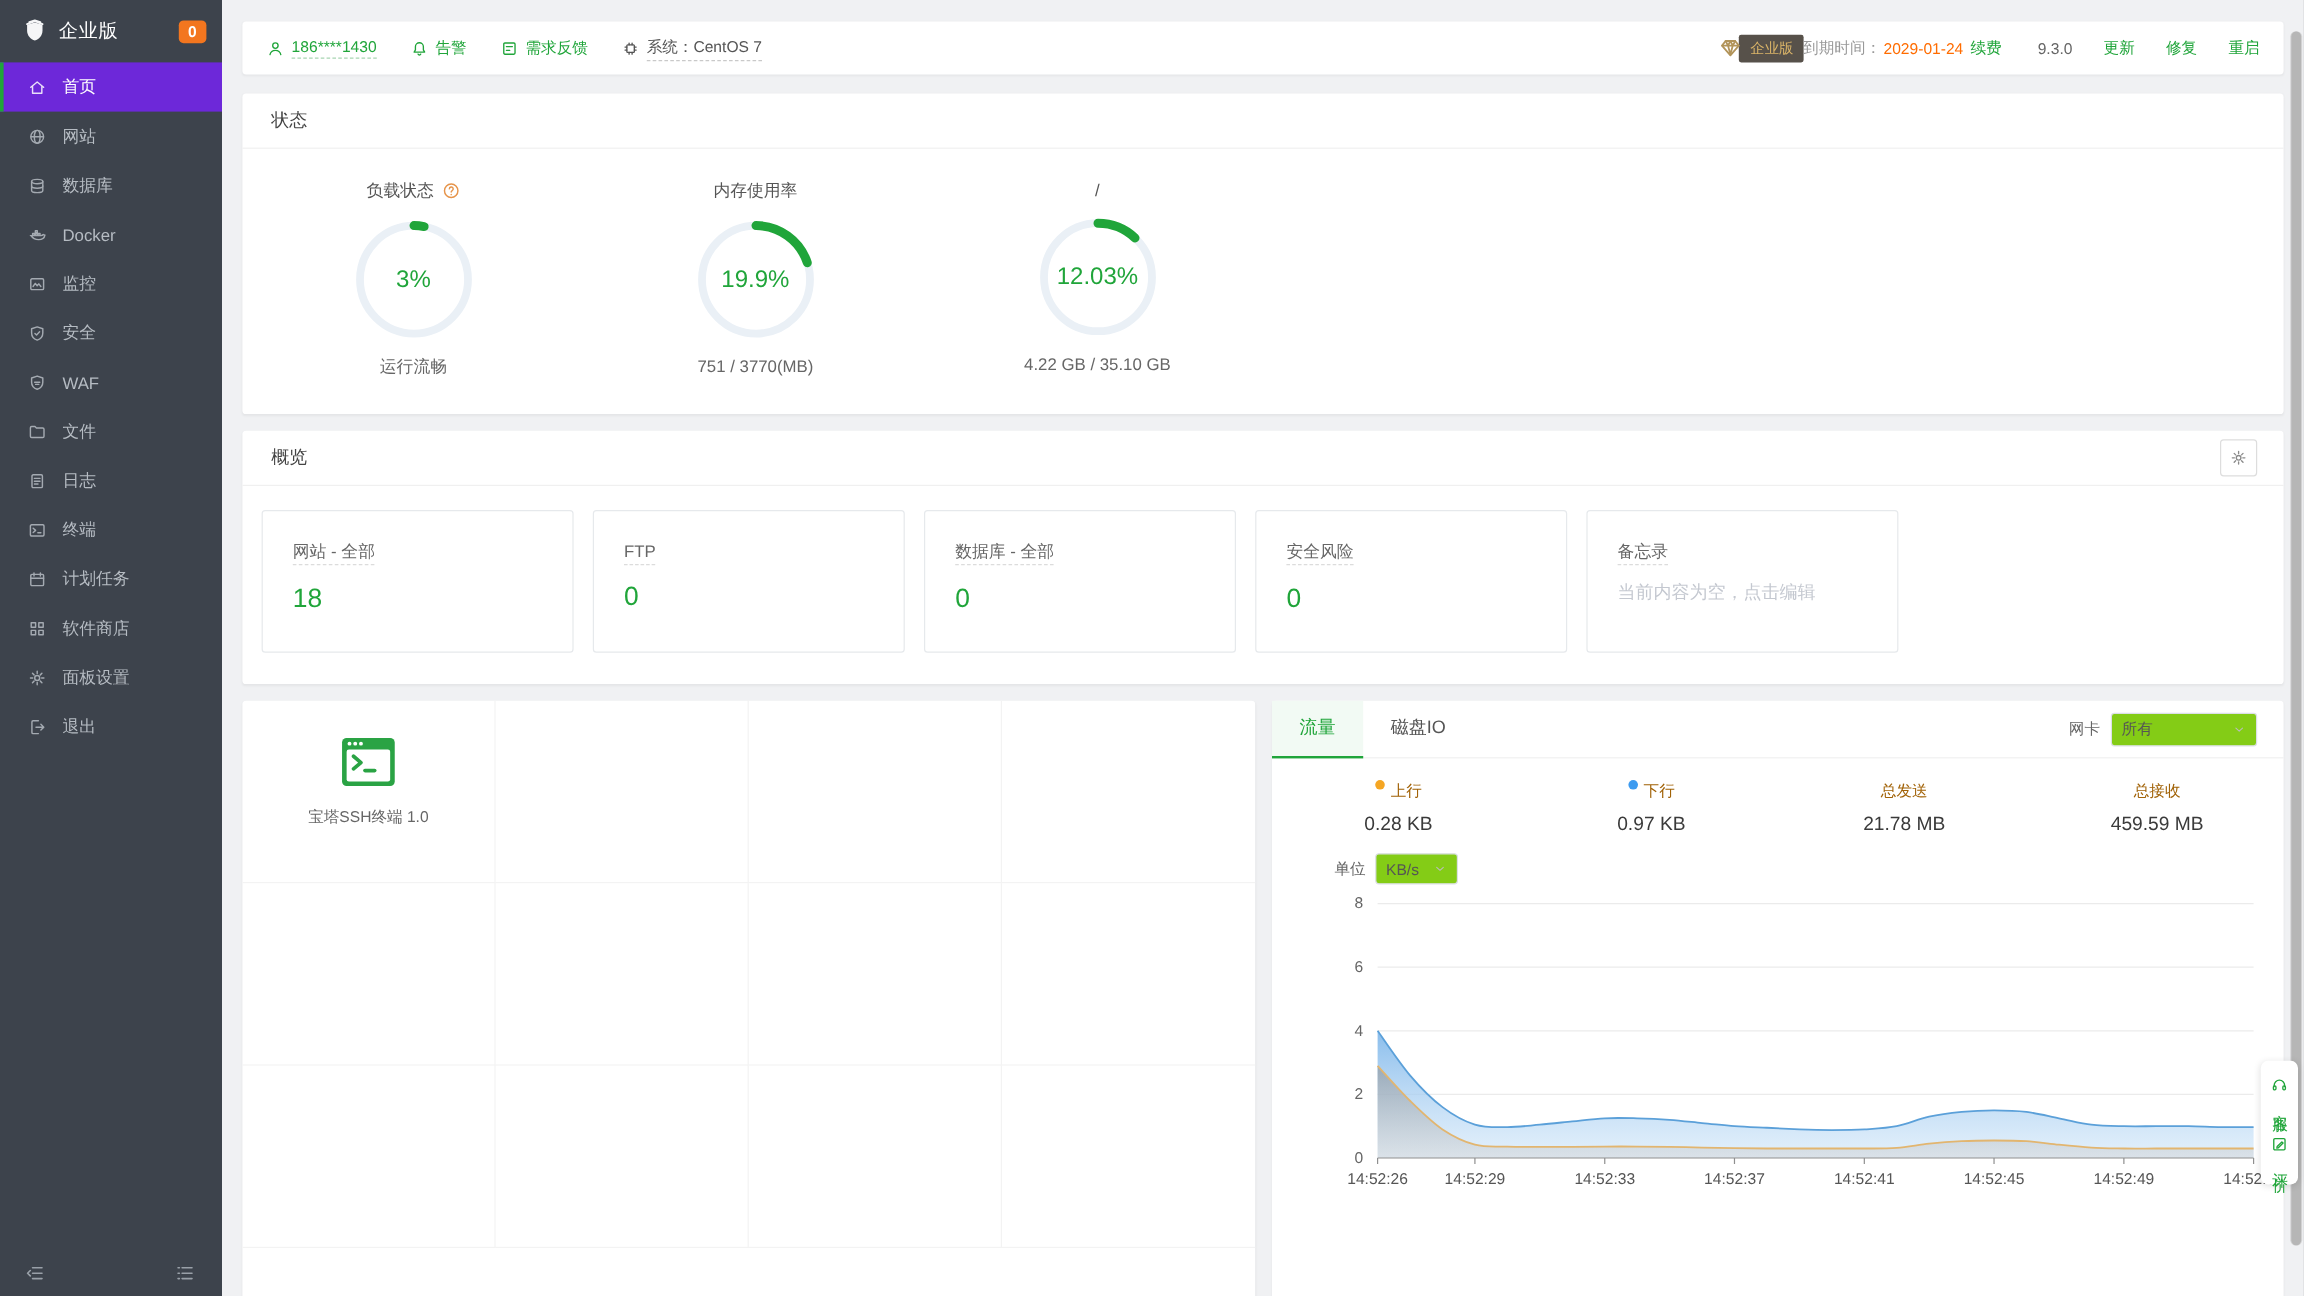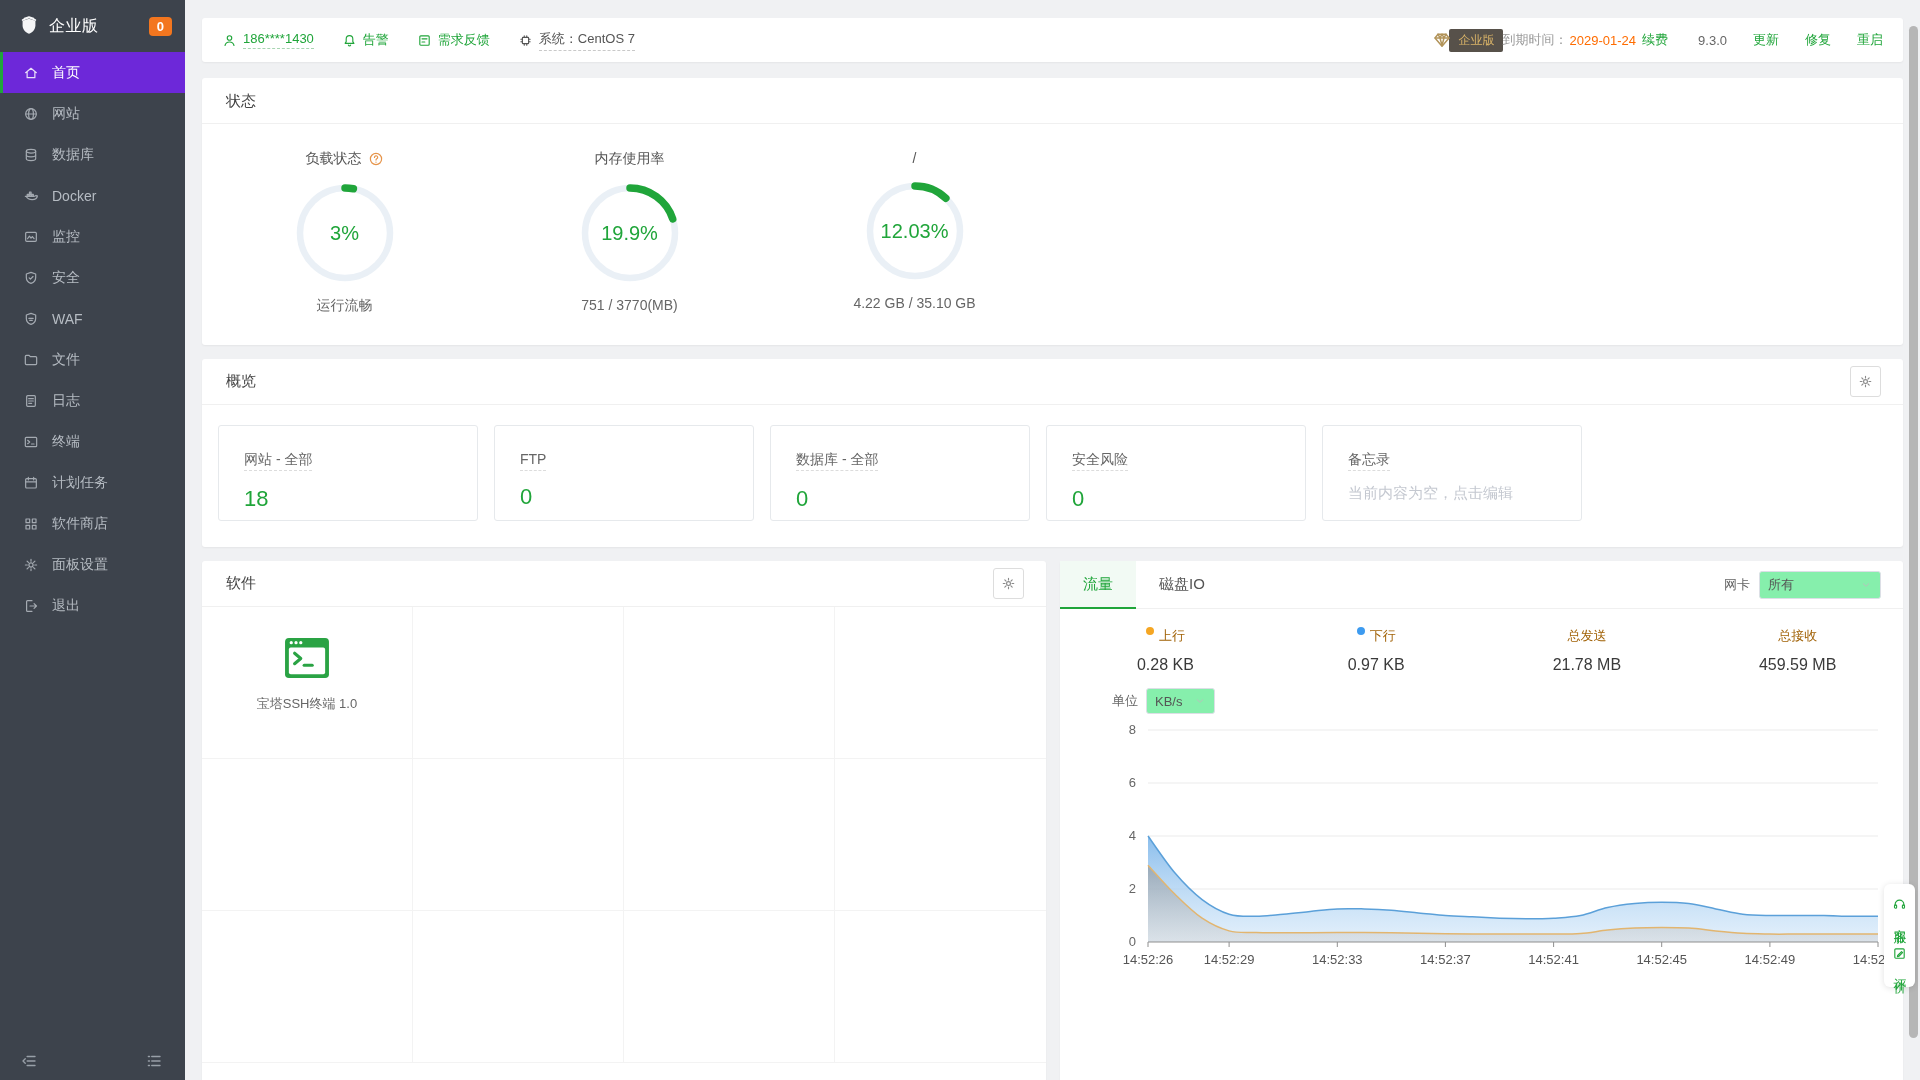"网站 - 全部" .ov-box { height: 96px -> 119px }
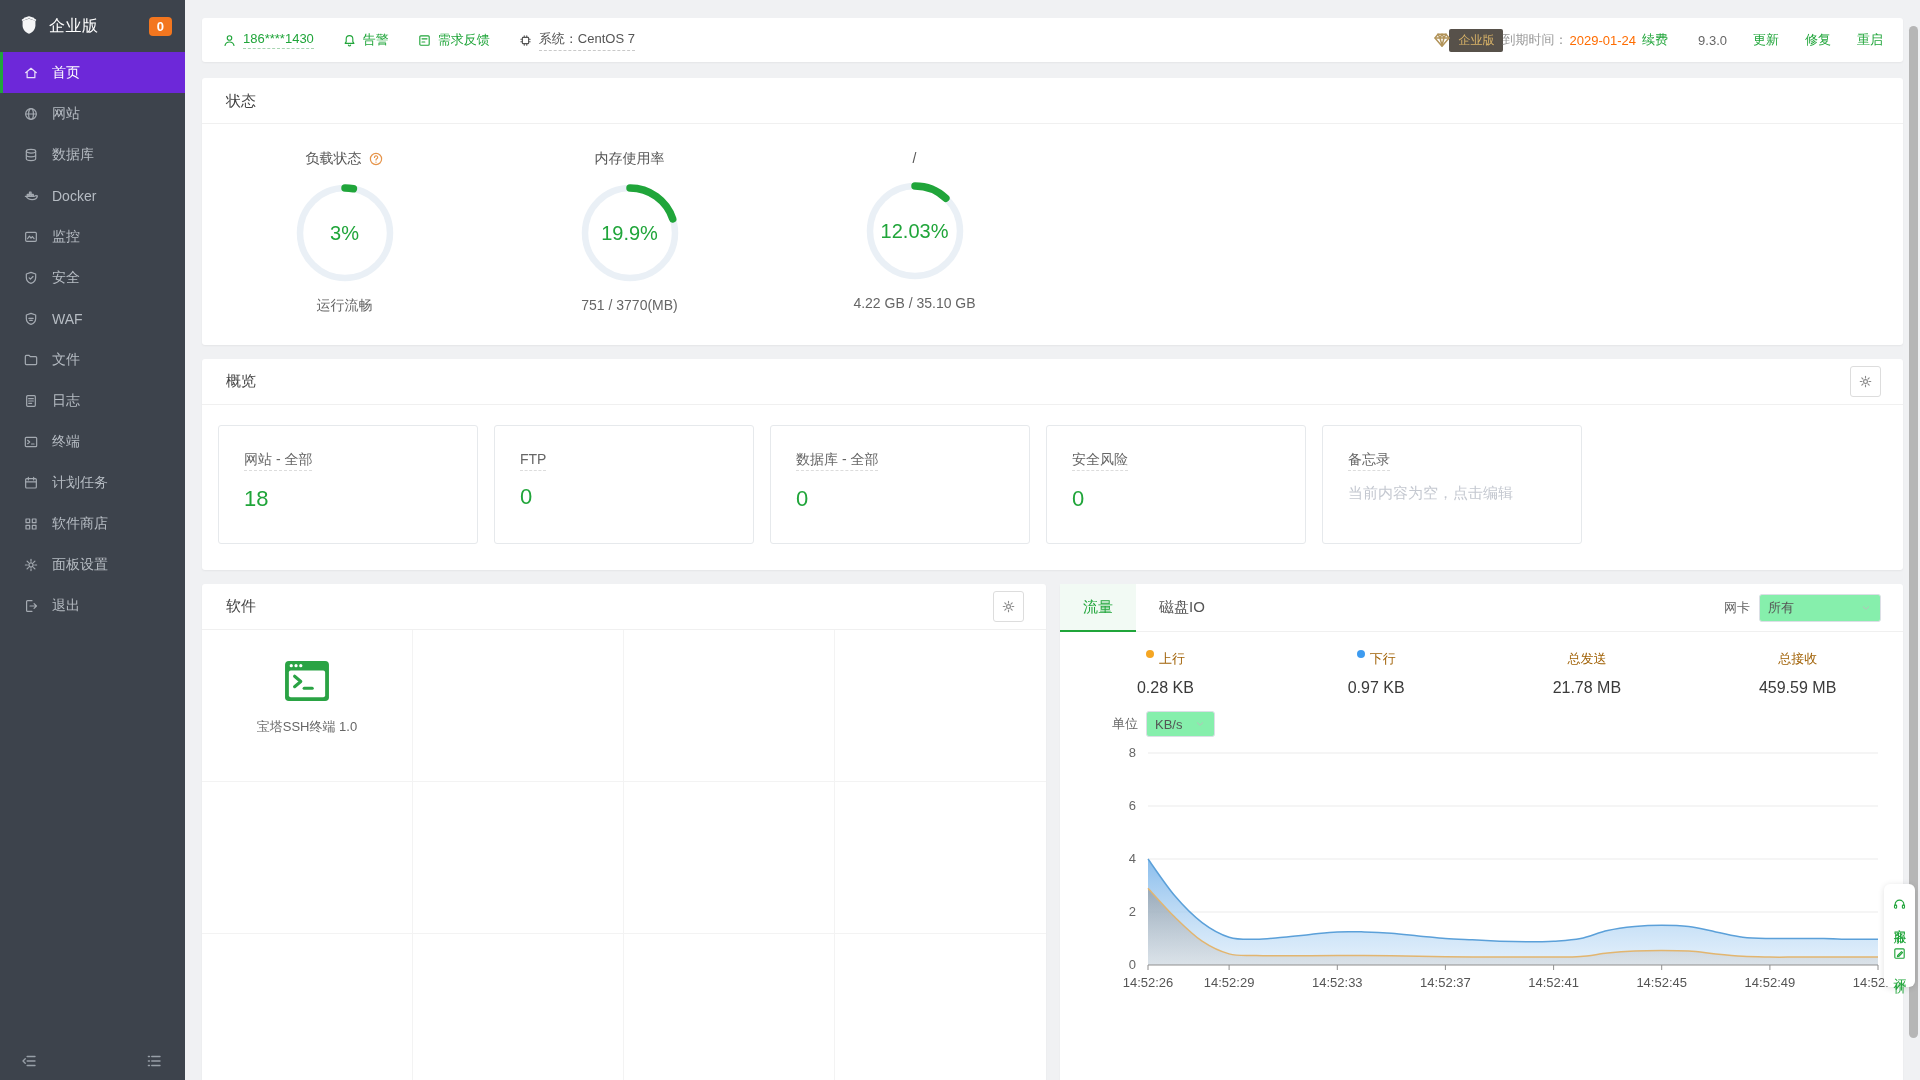"软件" div.title-row { html: <div> <span>软件</span> <button> <span> <svg> <circle></circle> <path></path> </svg> </span> </button> </div> -> none }
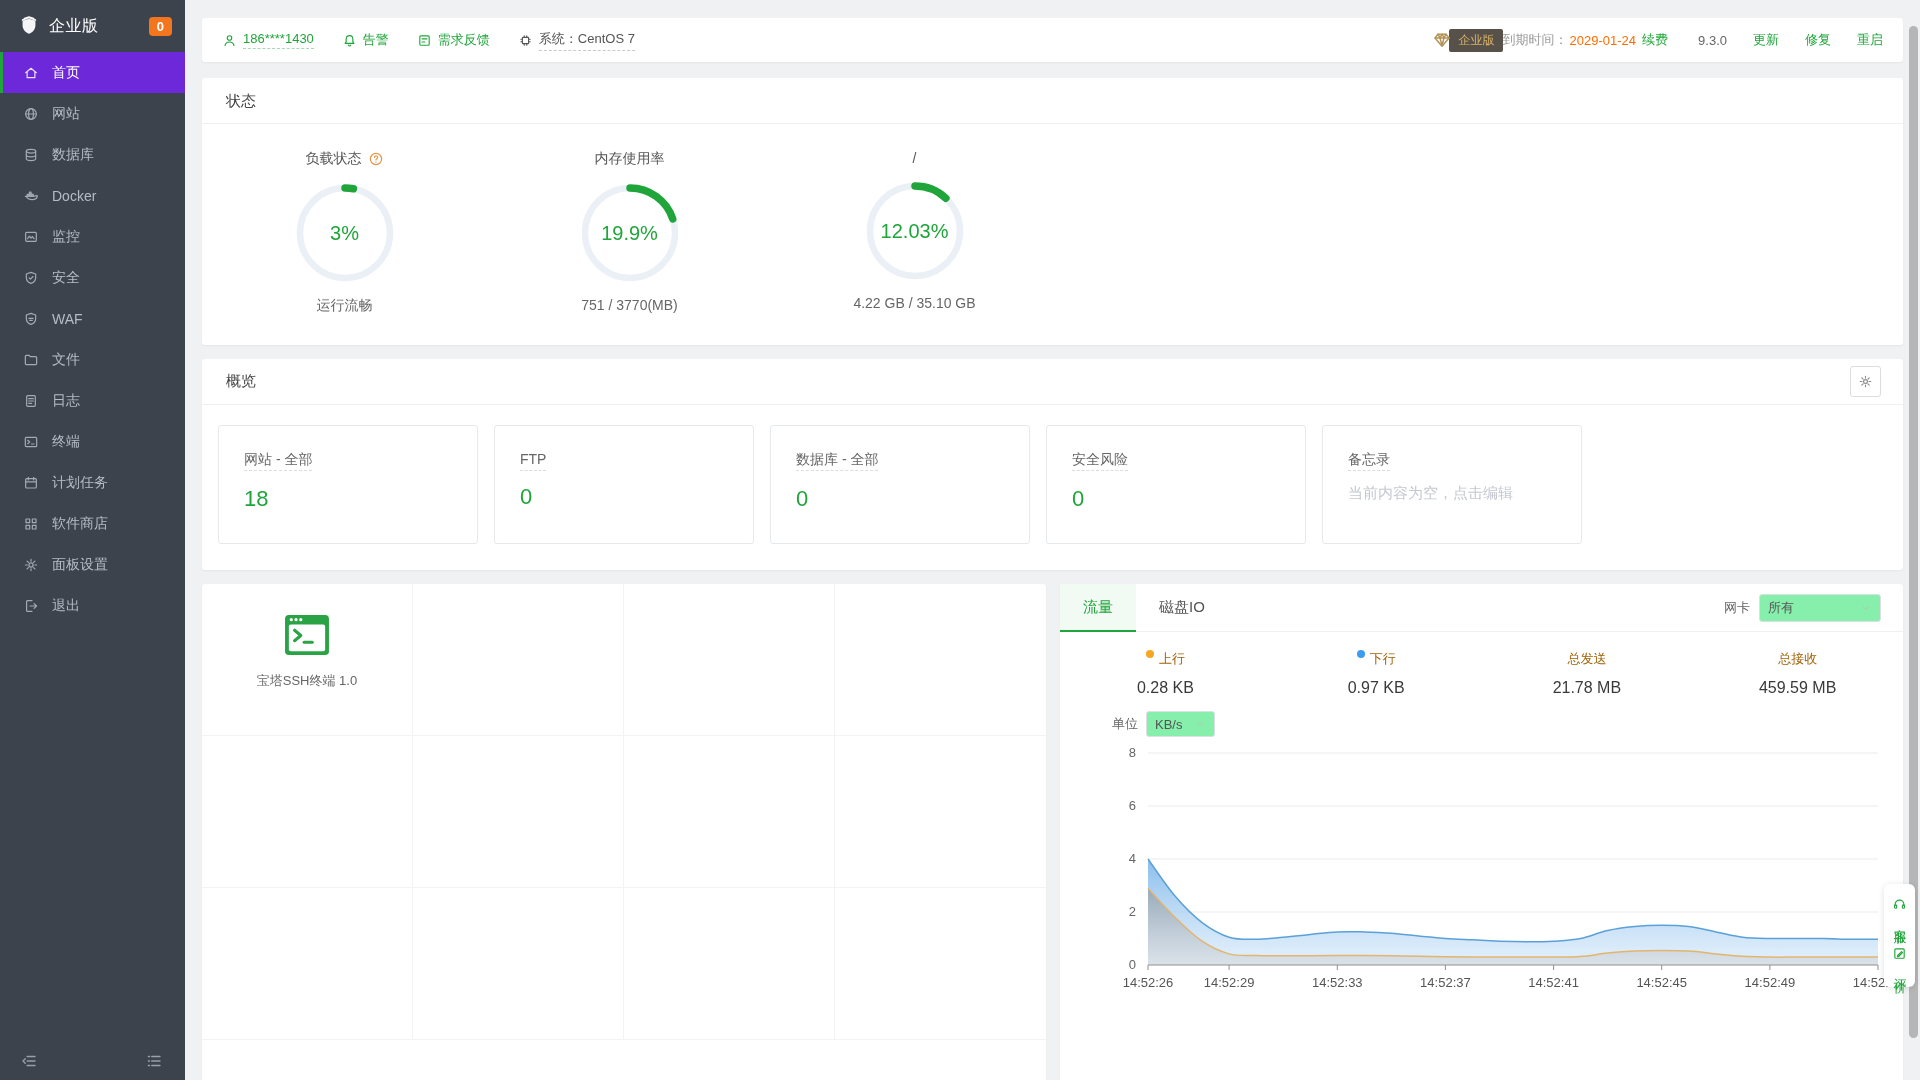"所有" .select { background: #86efac -> #84cc16 }
